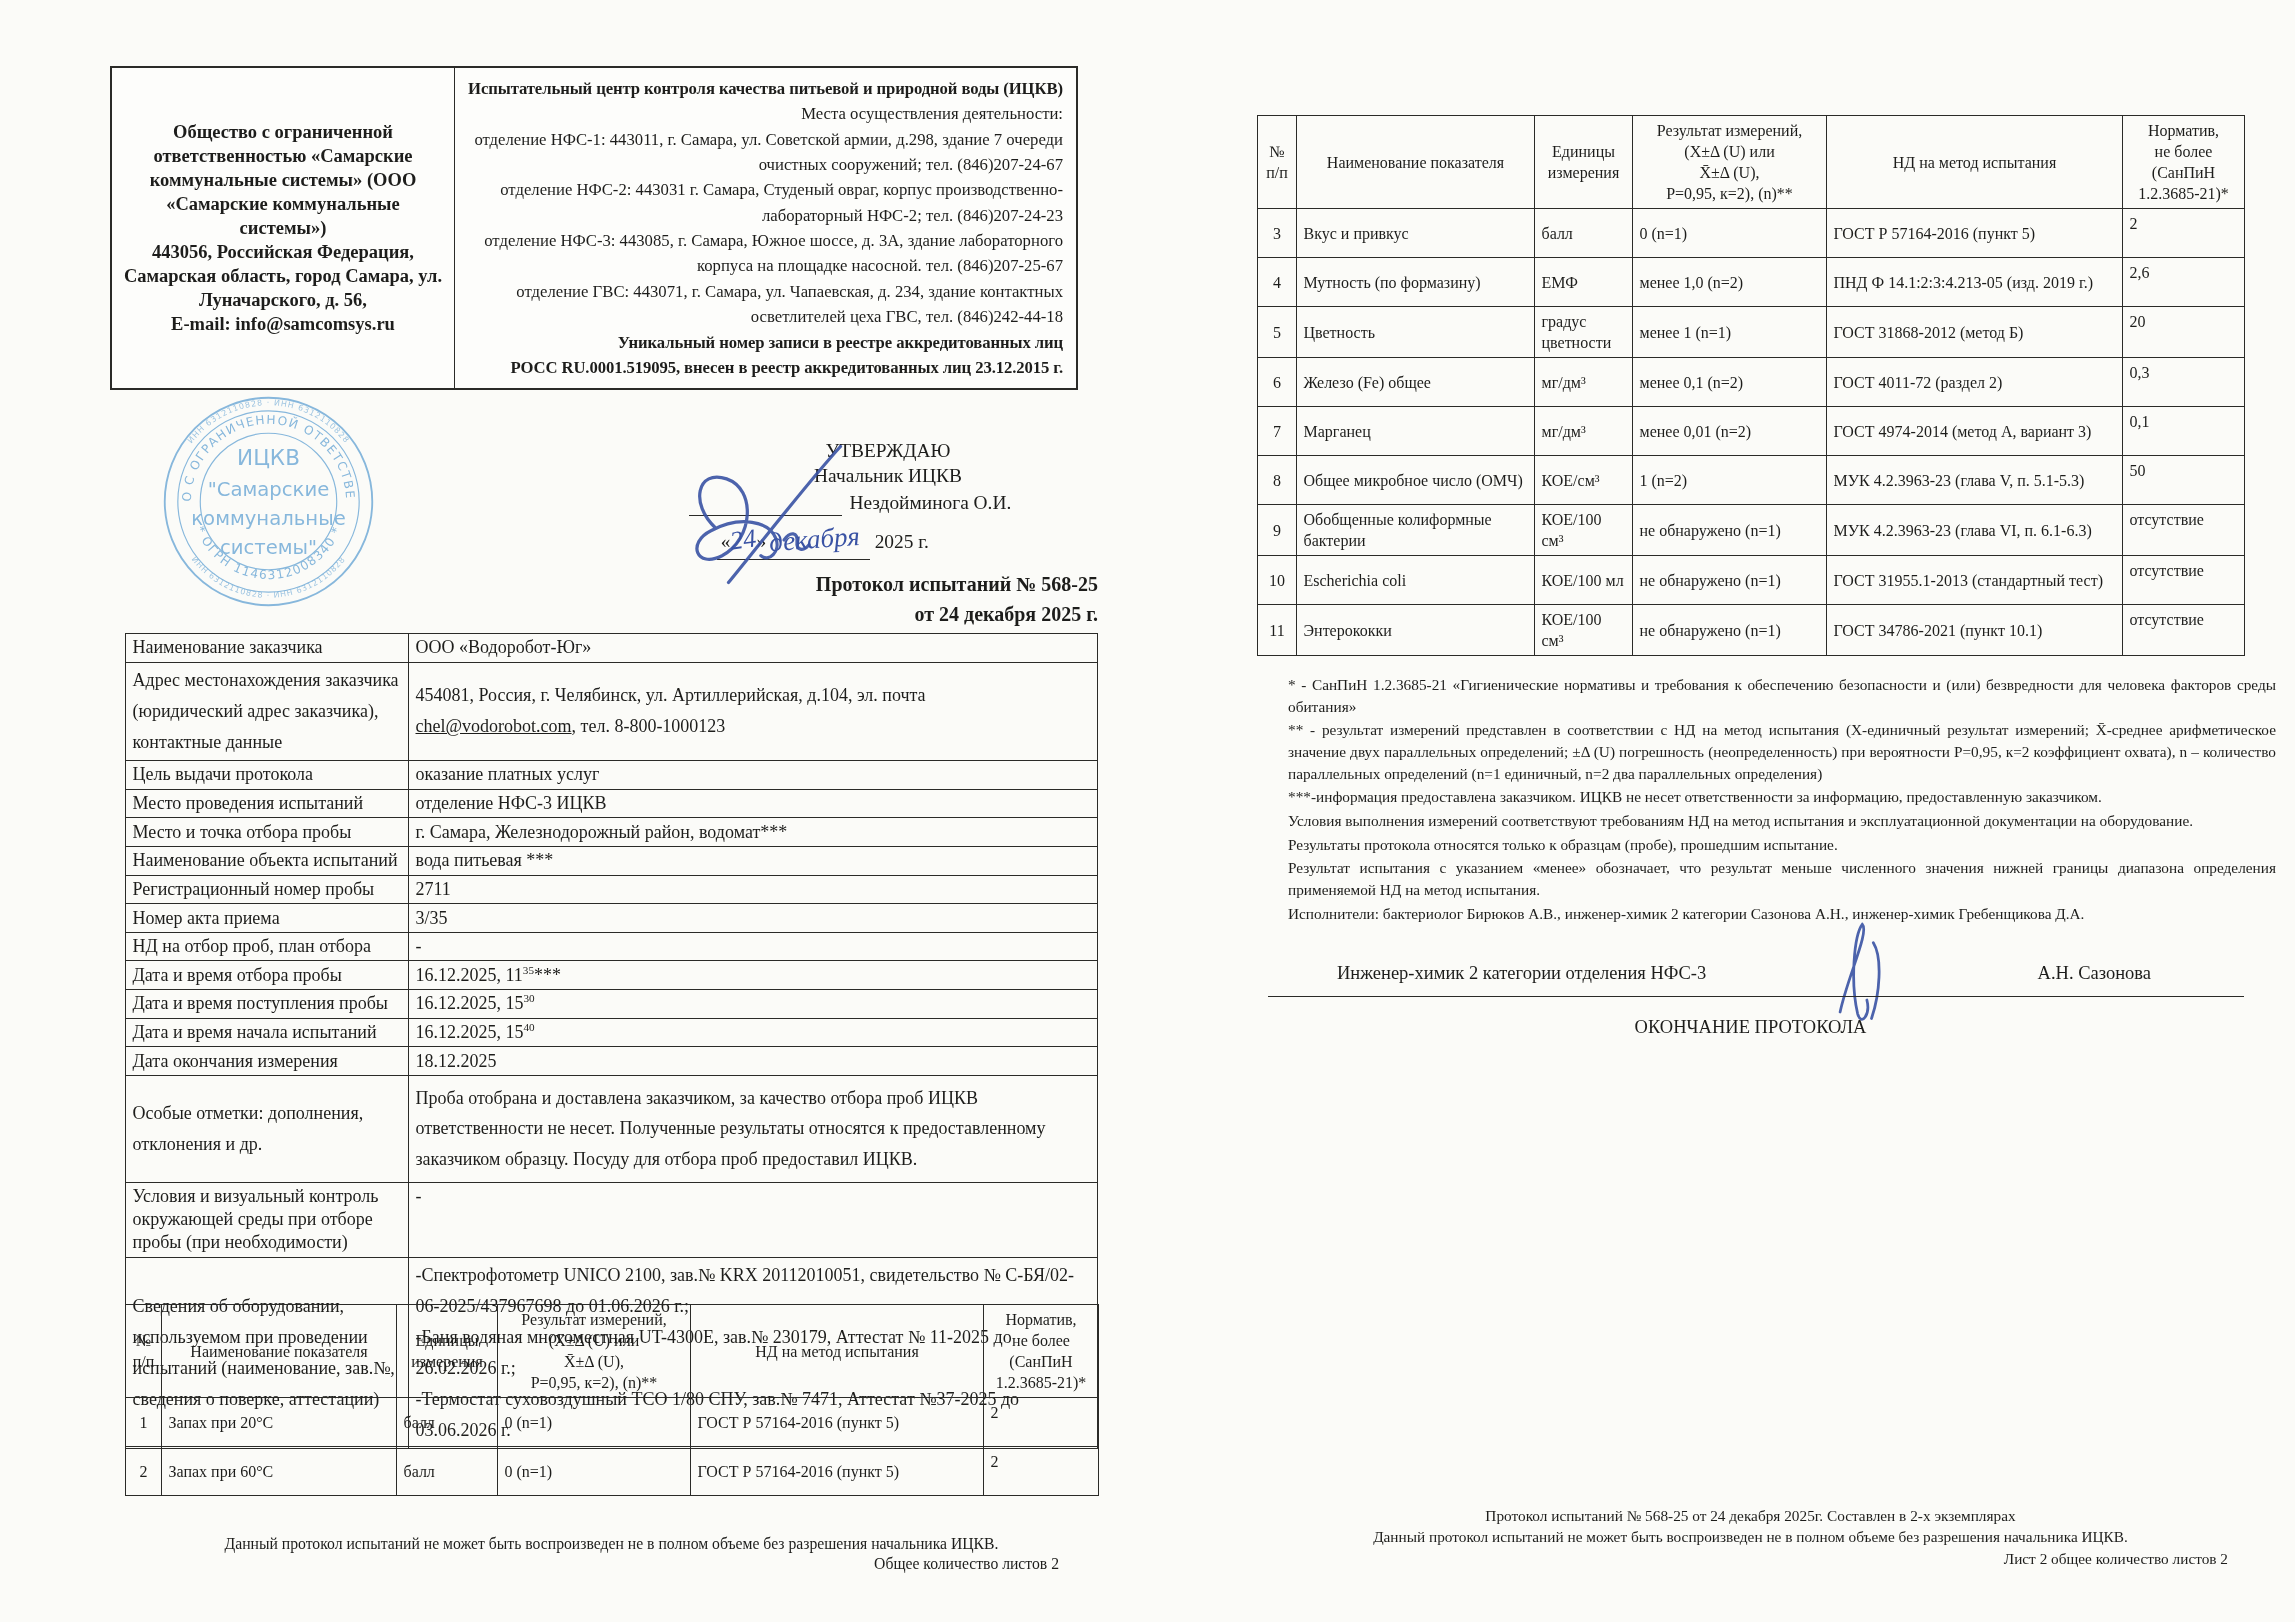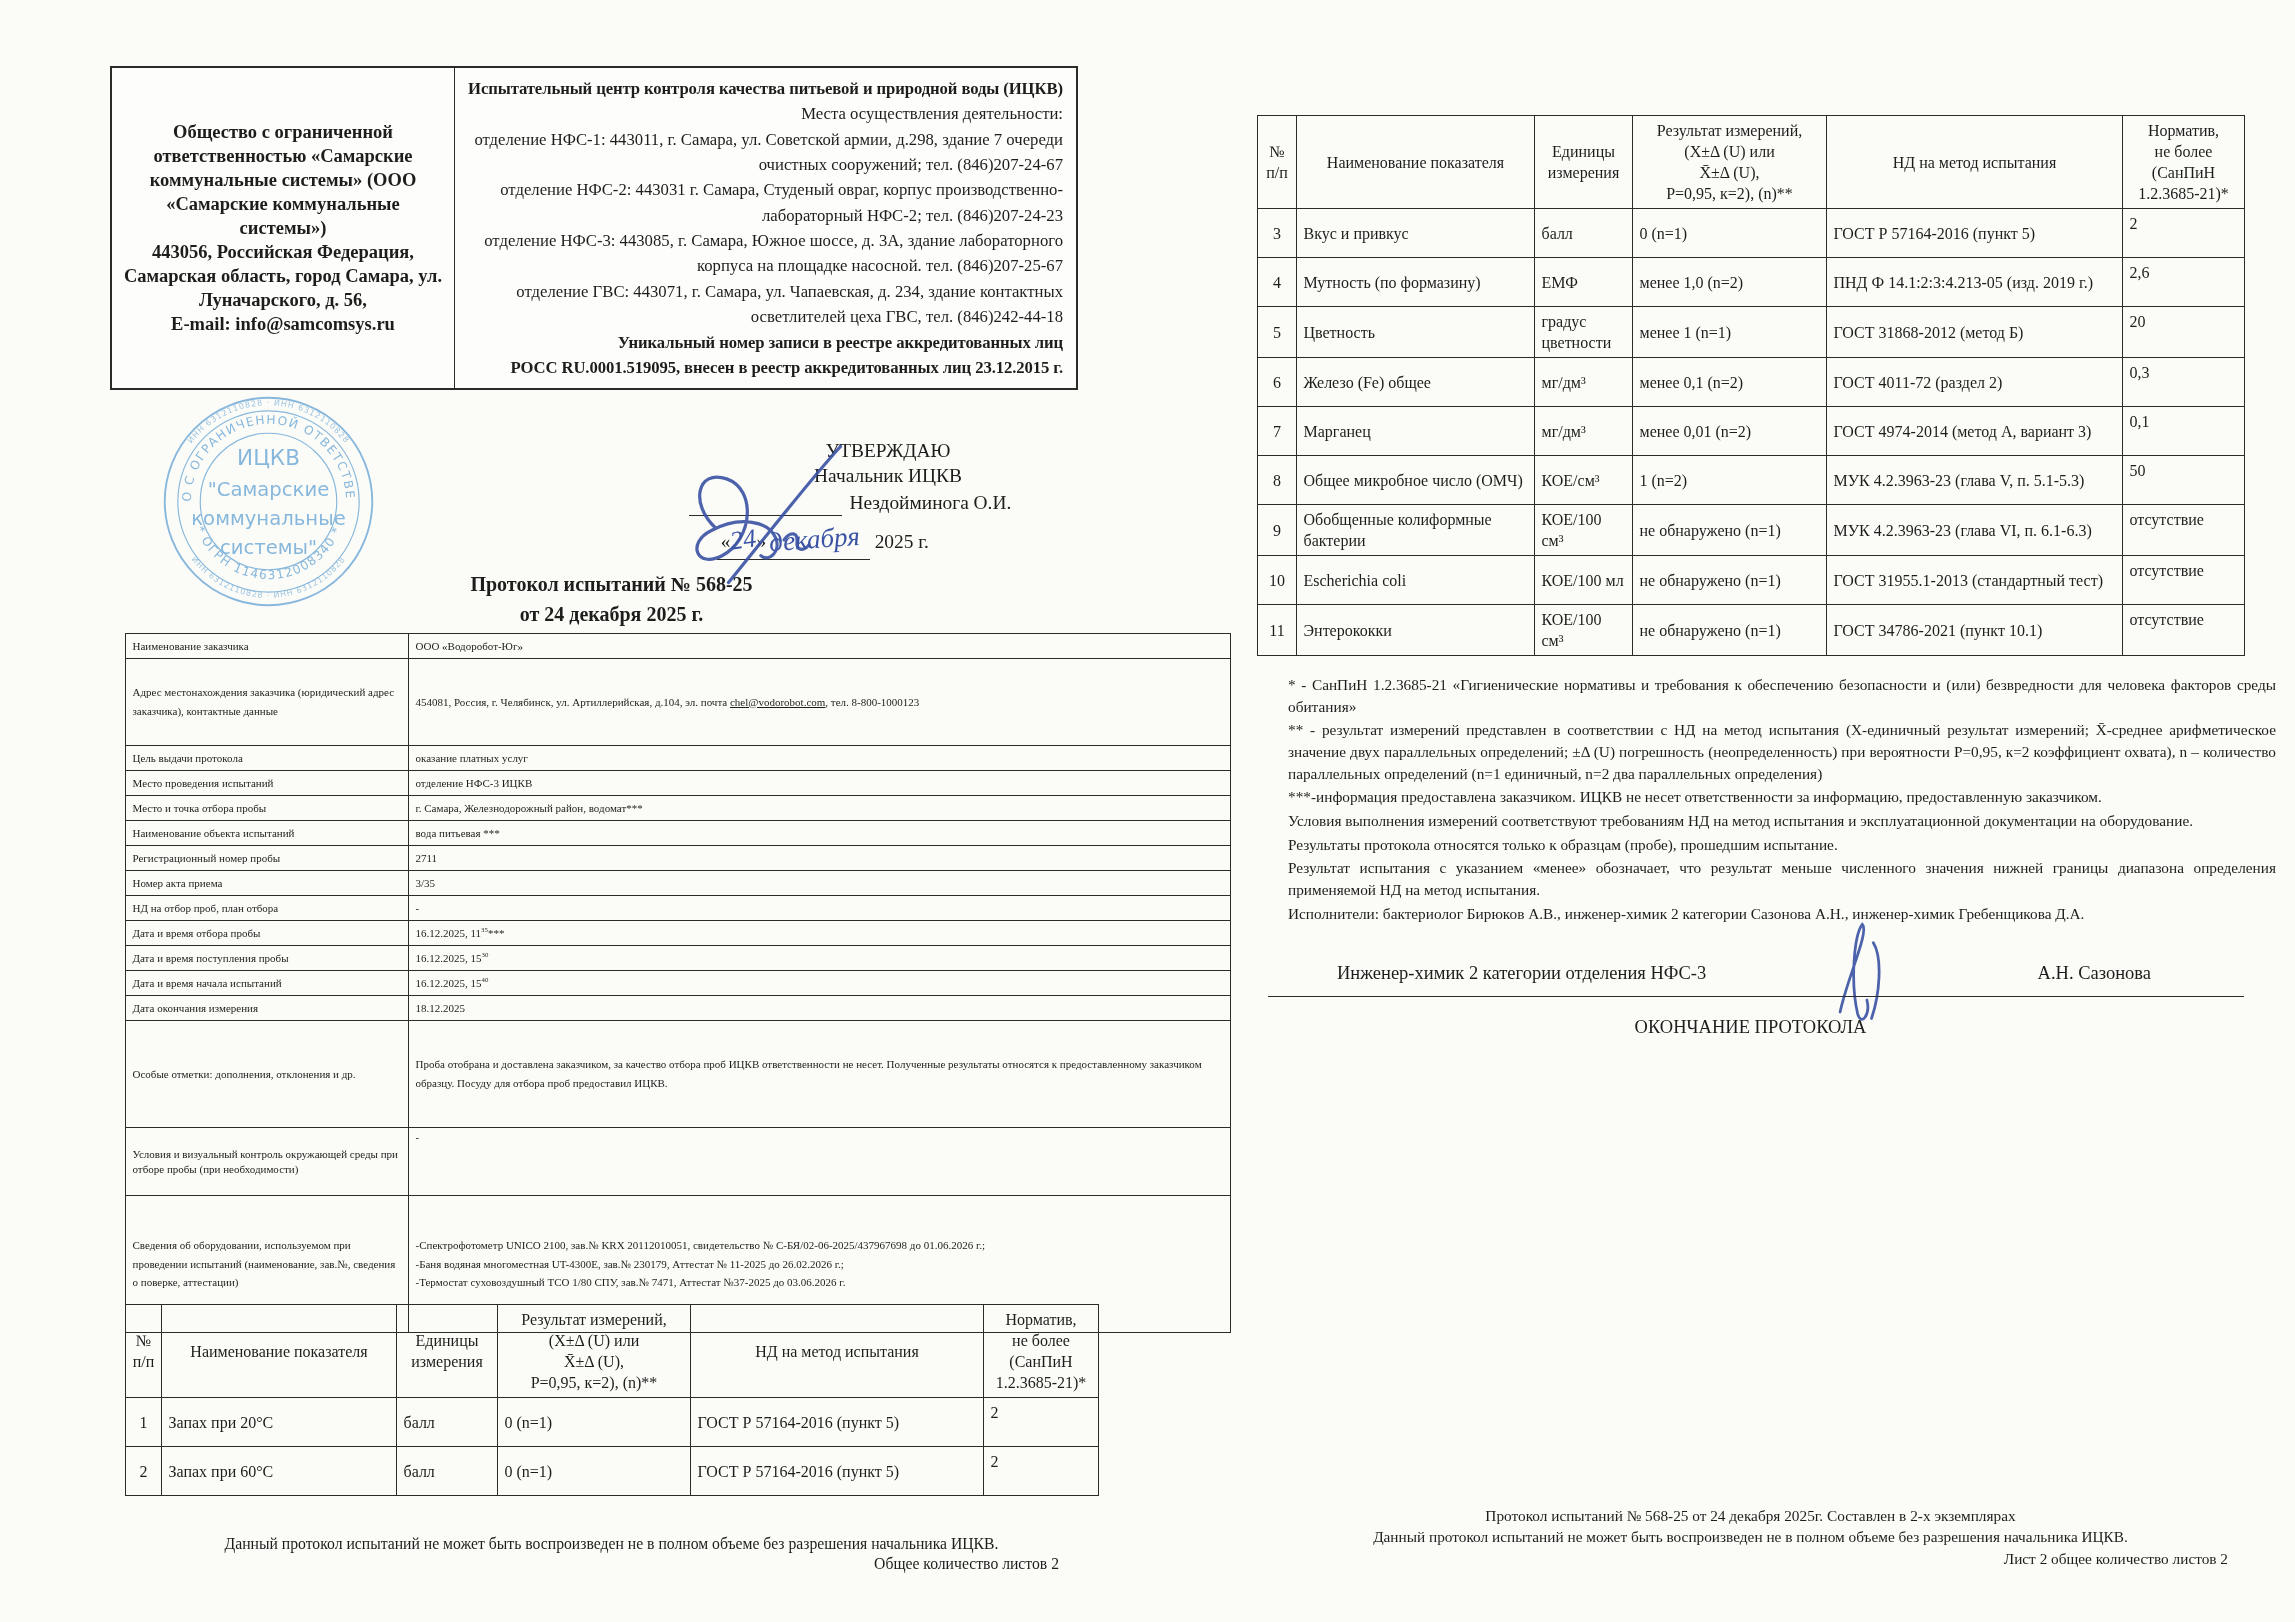"Протокол испытаний № 568-25" .doc-title { text-align: center -> right }
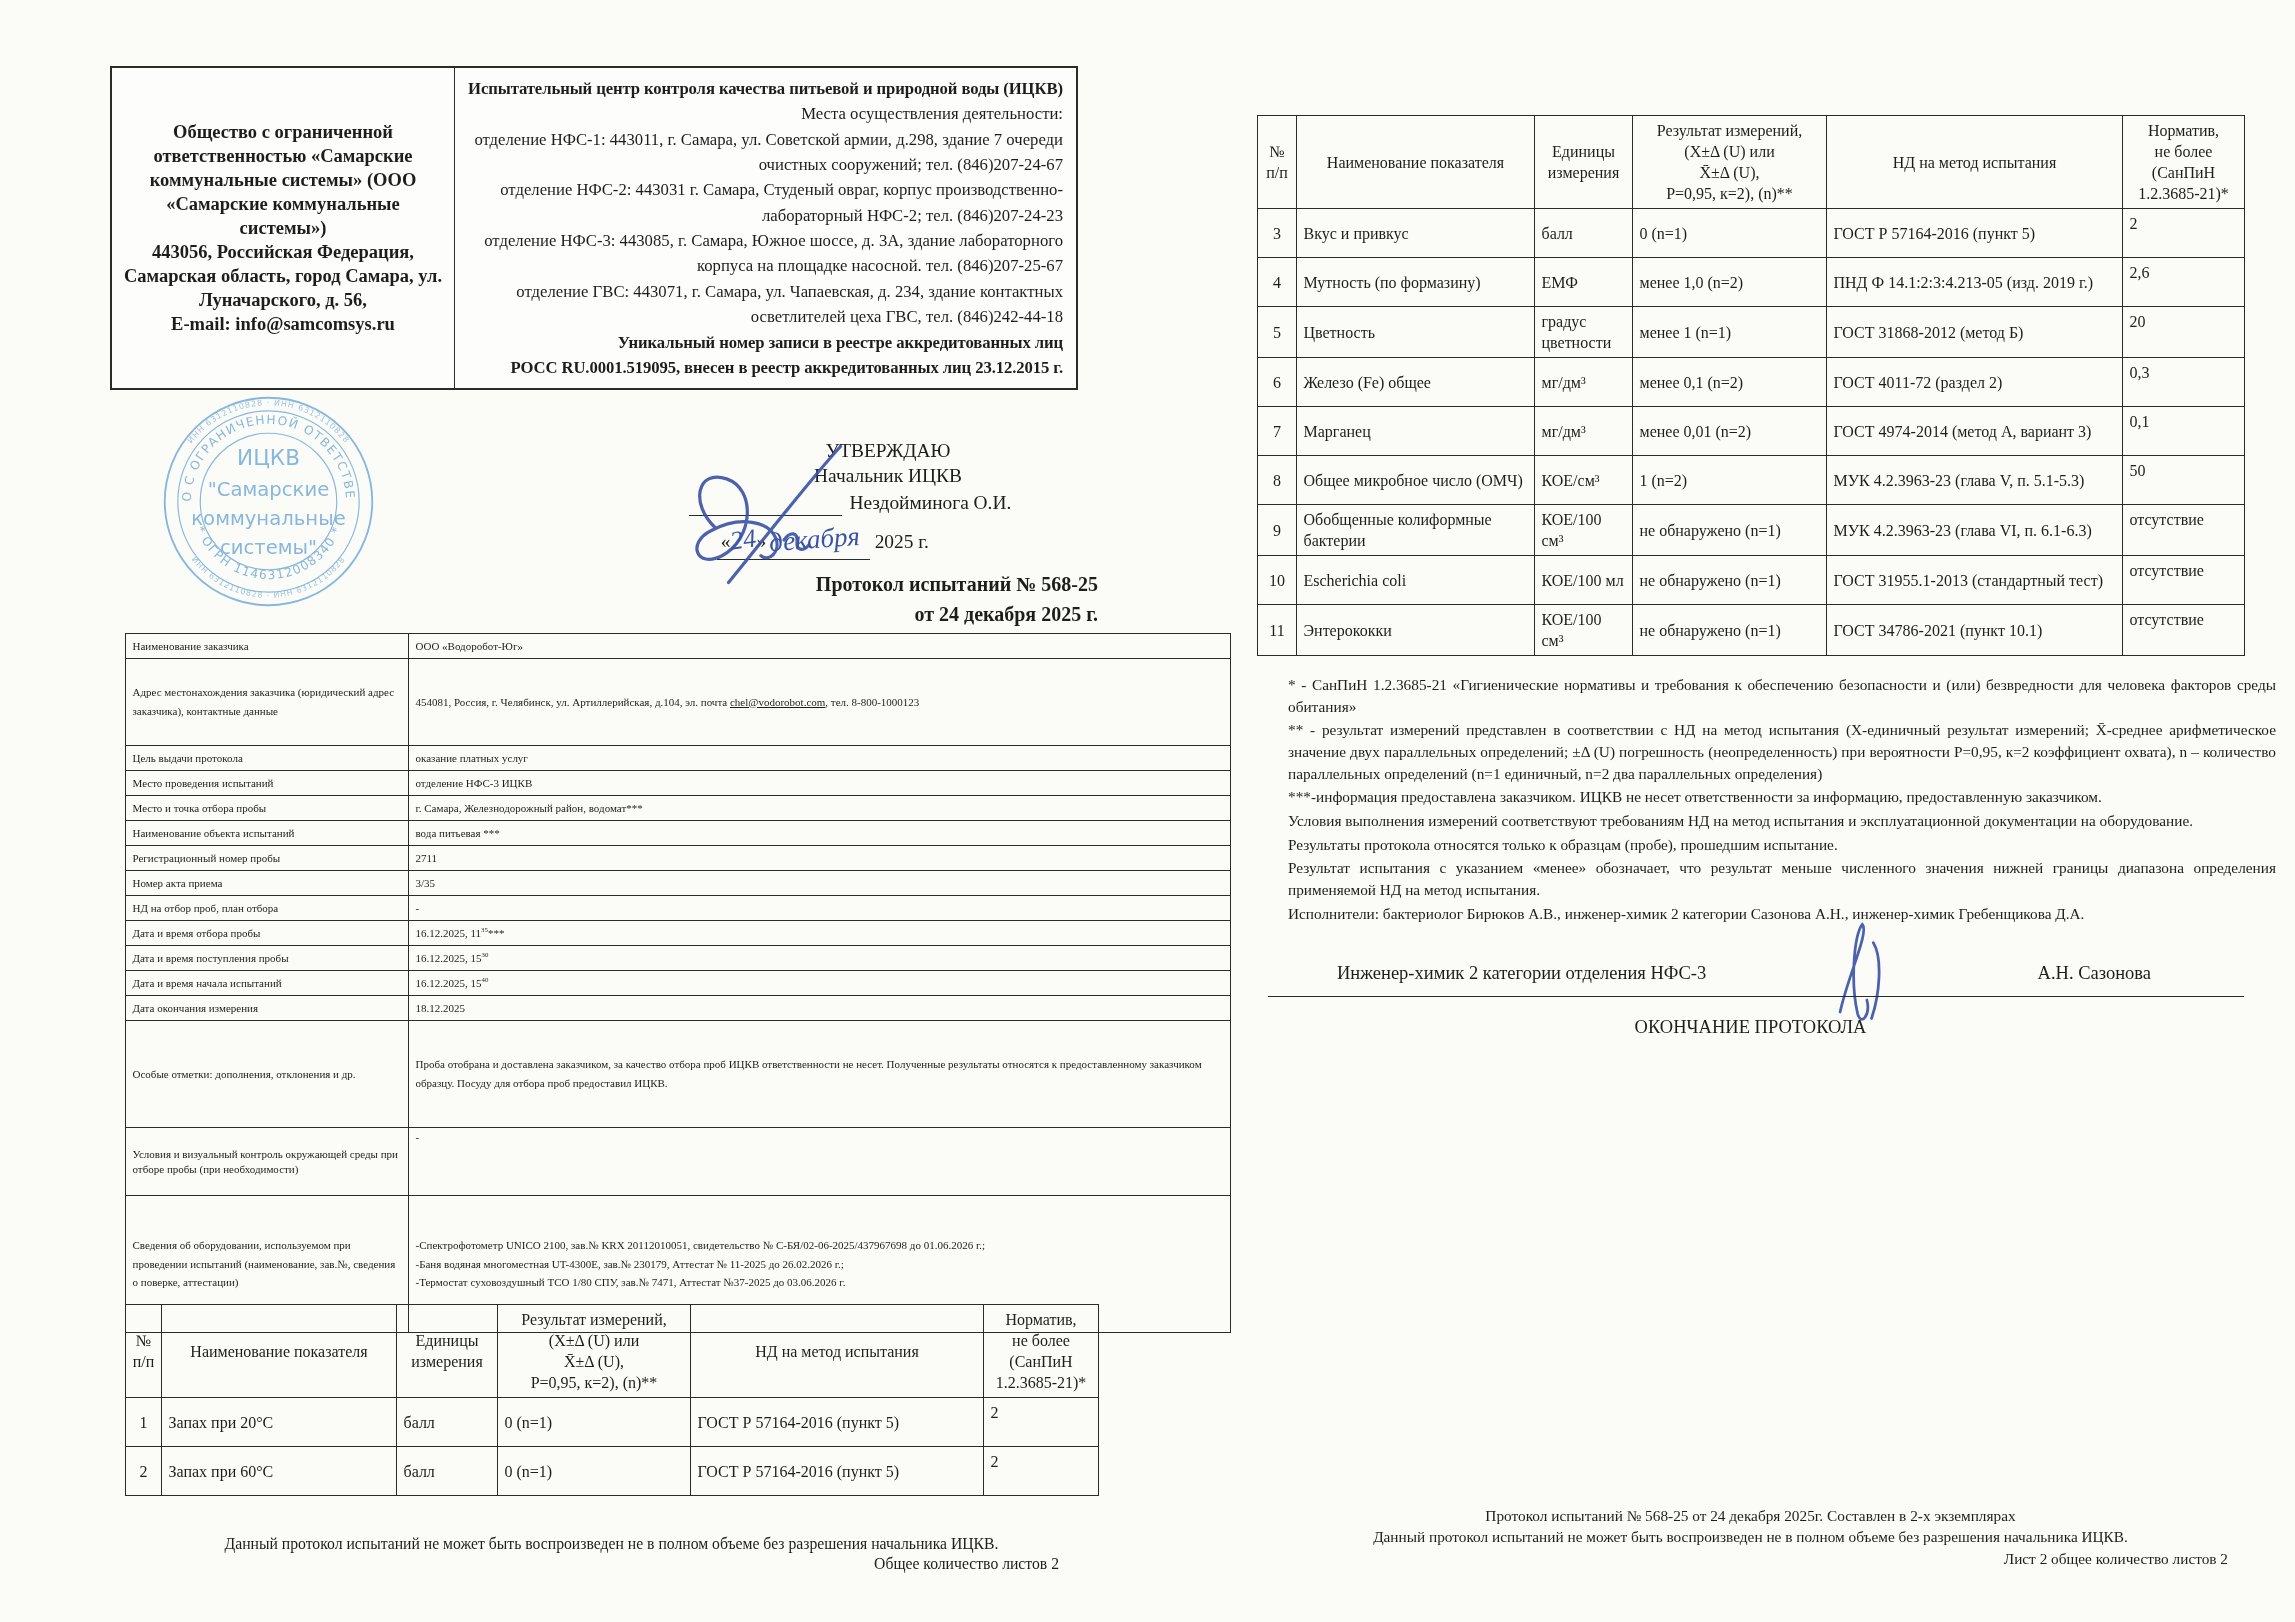"Наименование заказчика" .details { font-size: 11px -> 18px; width: 1106px -> 973px }
